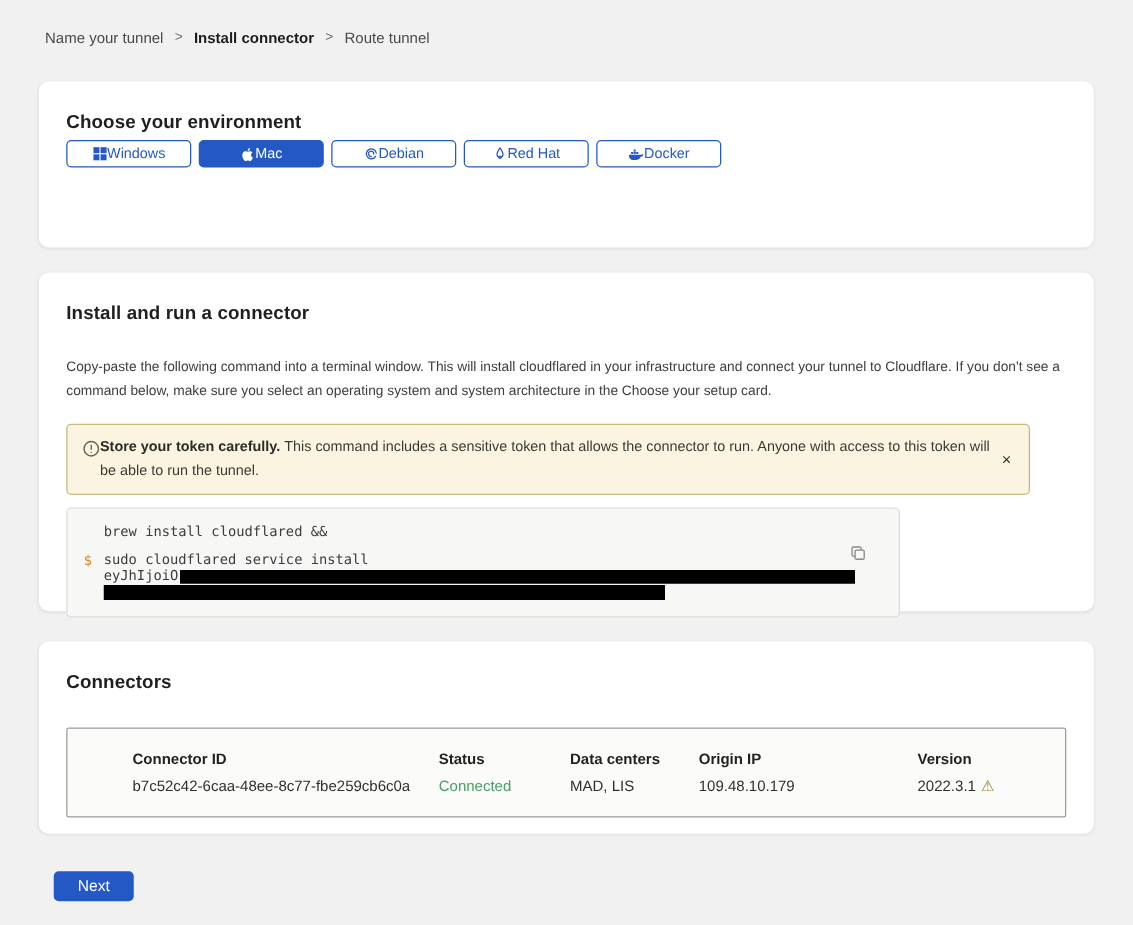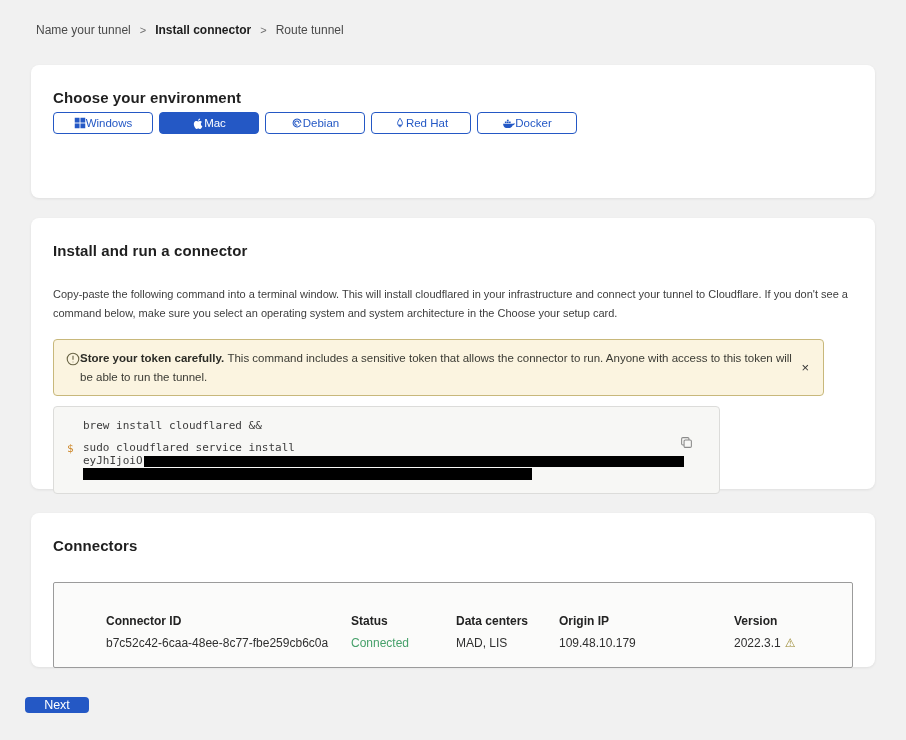"Connector ID" .t-row { margin-top: 14px -> none }
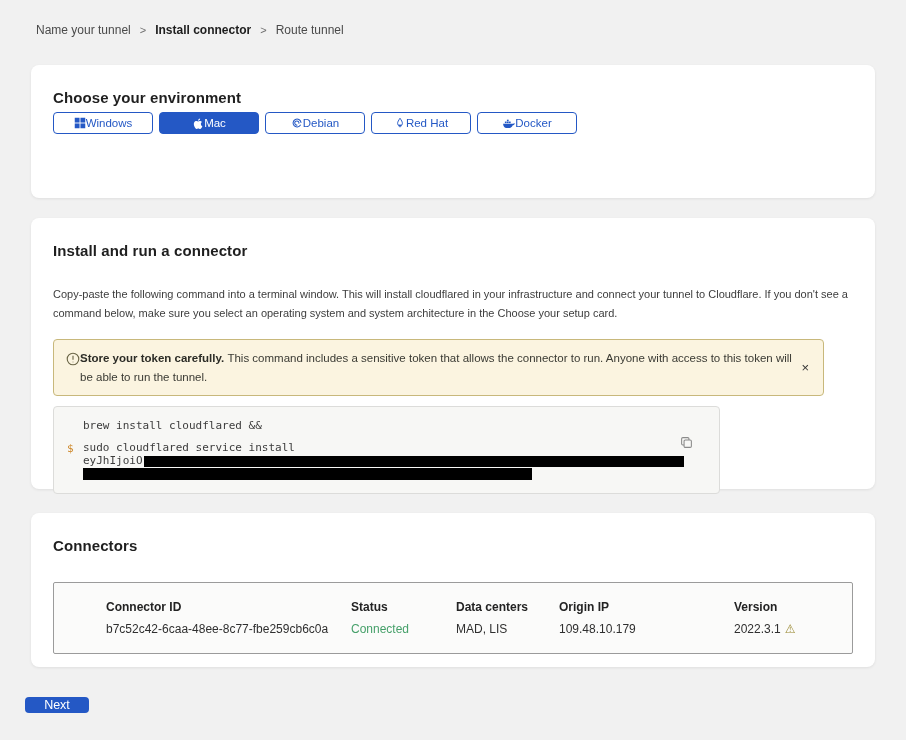"Next" .next-btn { height: 16px -> 24px; left: 25px -> 43px }
